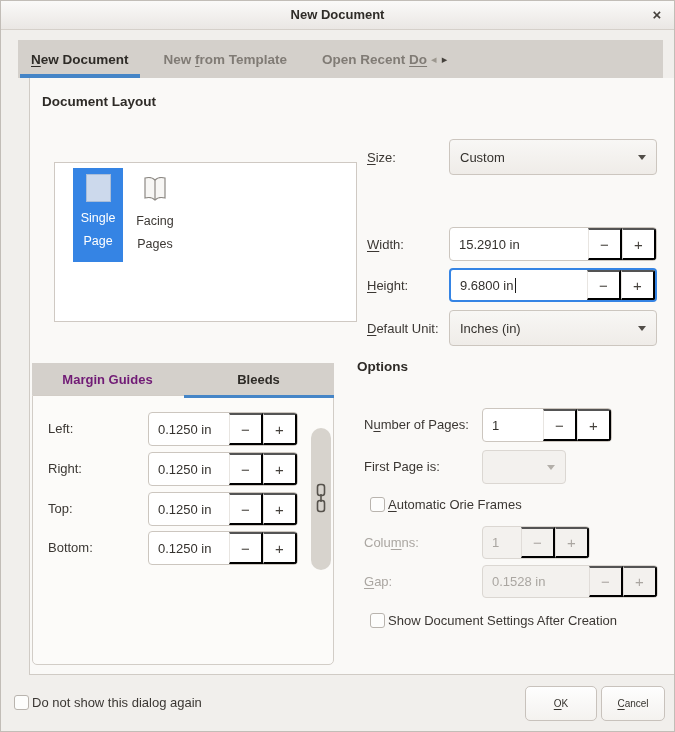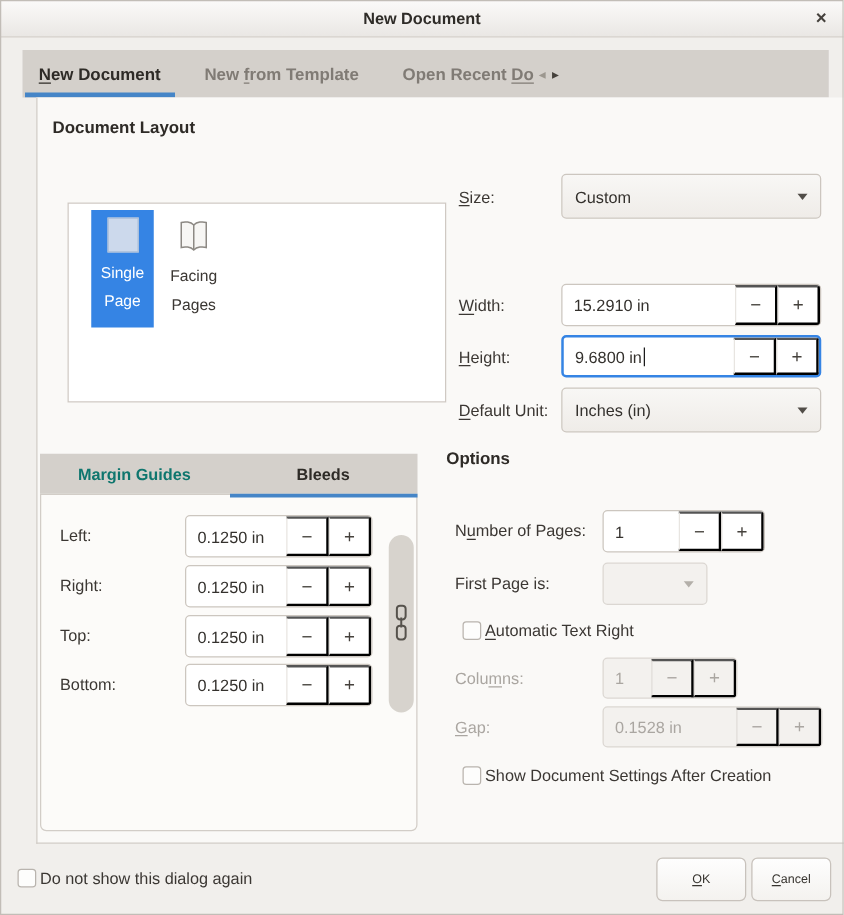"Margin Guides" .subtab { color: #0f766e -> #701a75 }
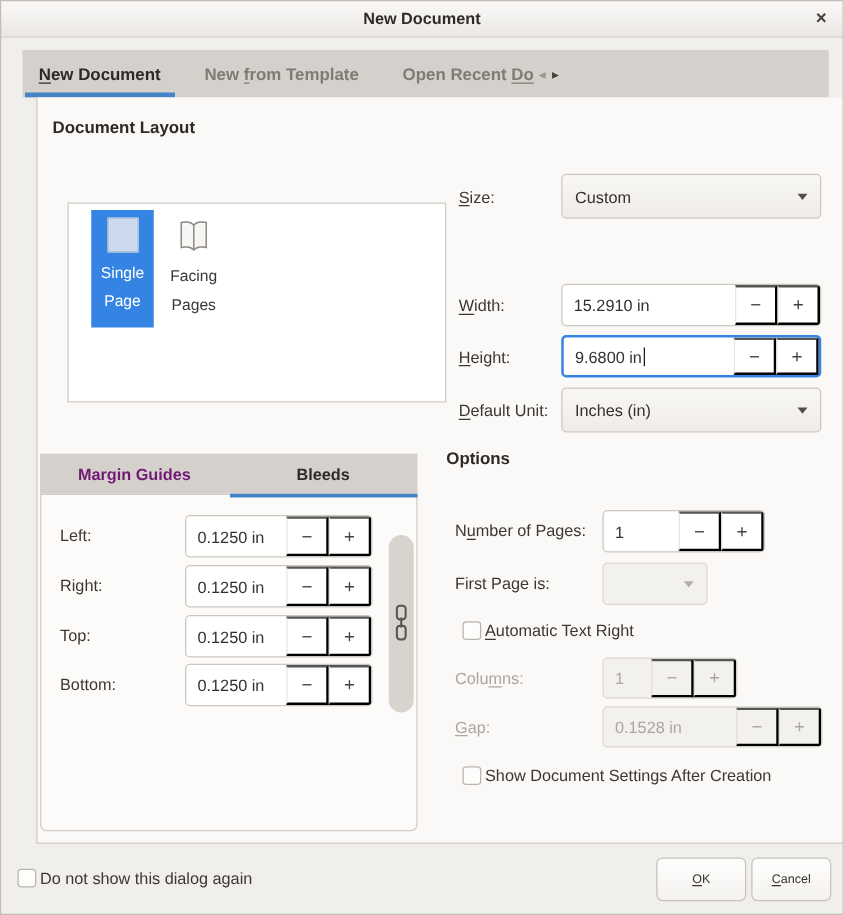"utomatic Text Right" span { text: Text Right -> Orie Frames }
